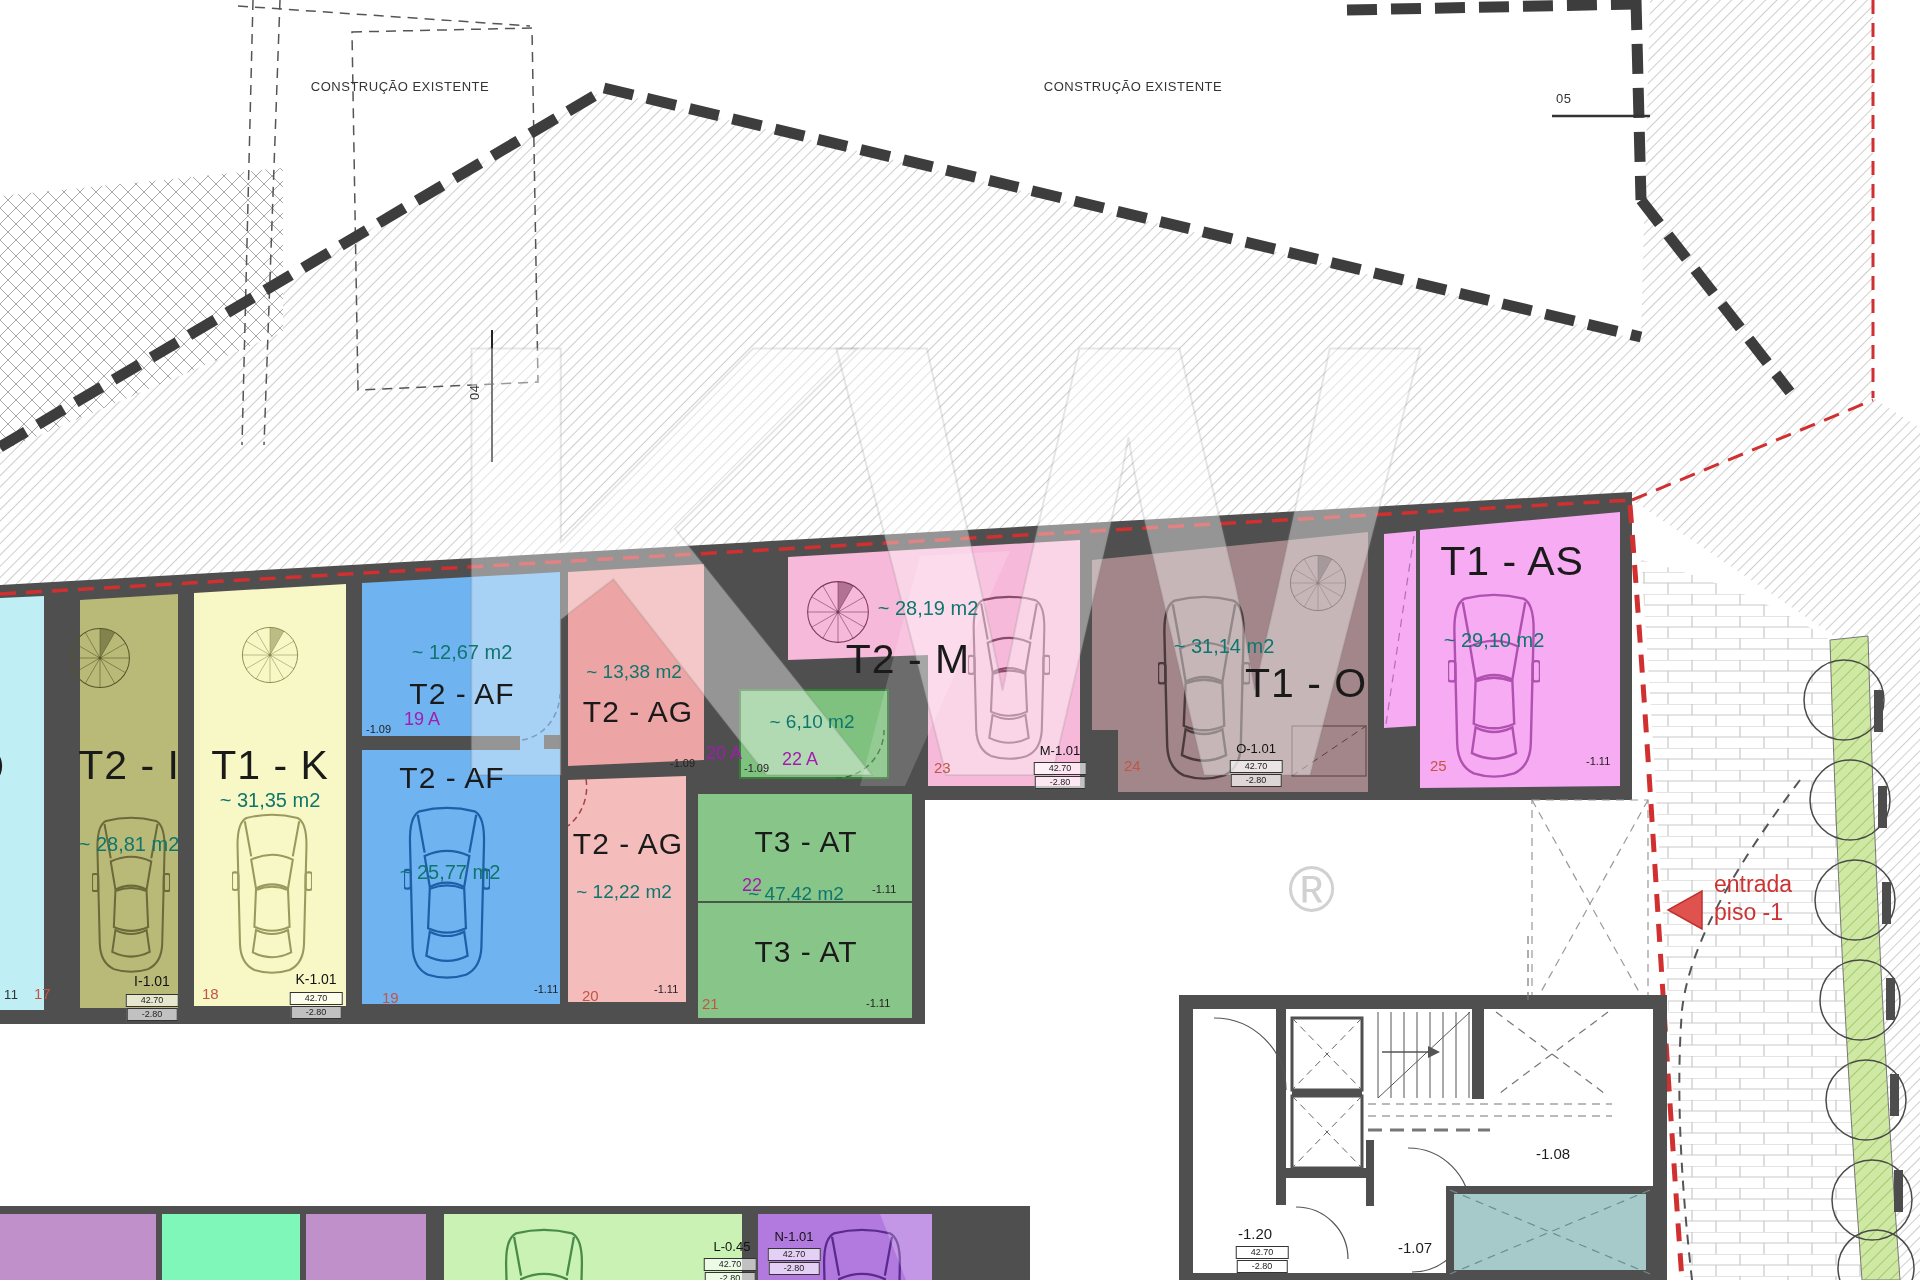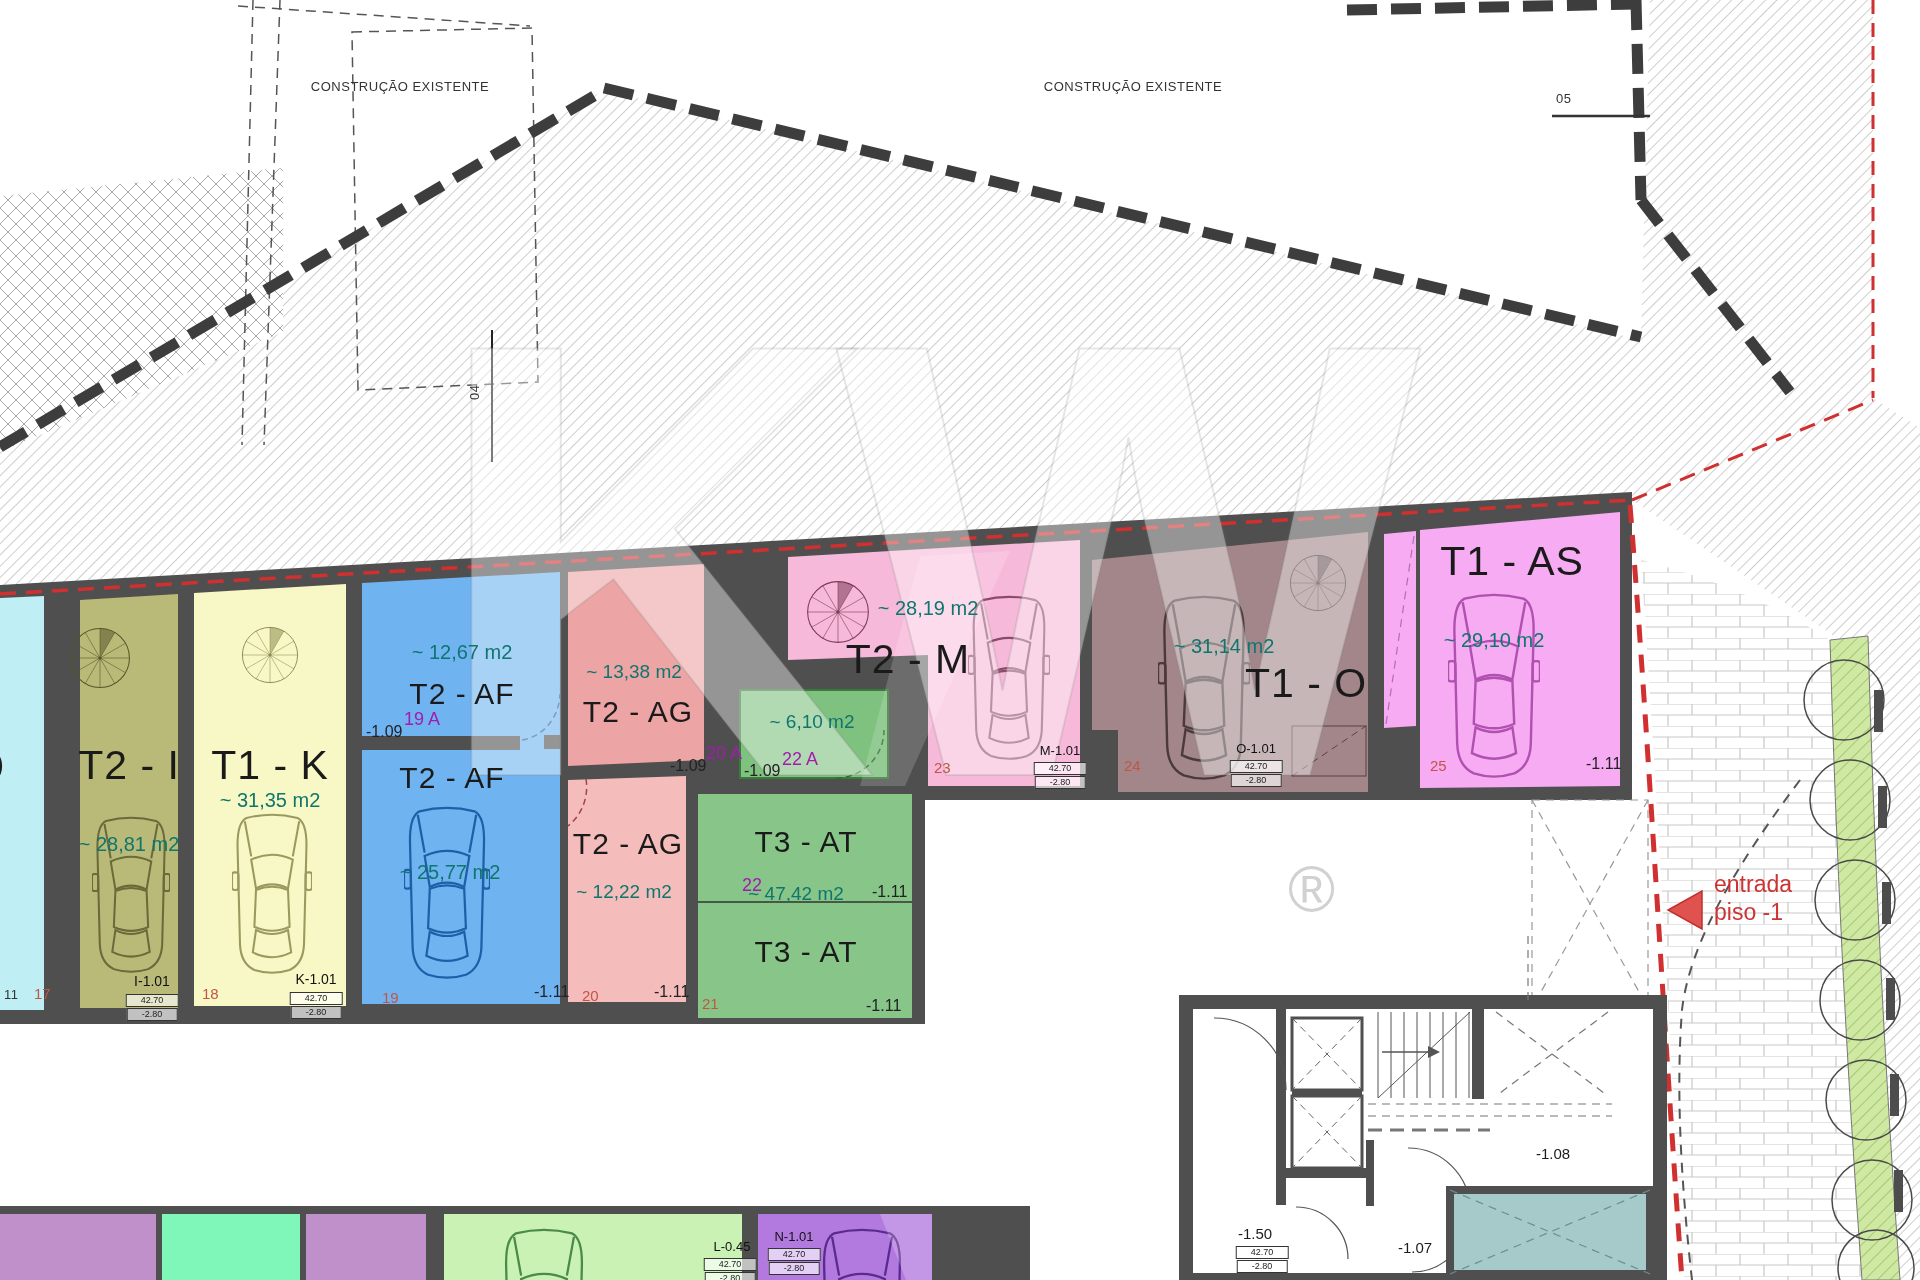"-1.09" .mark { font-size: 16px -> 11px }
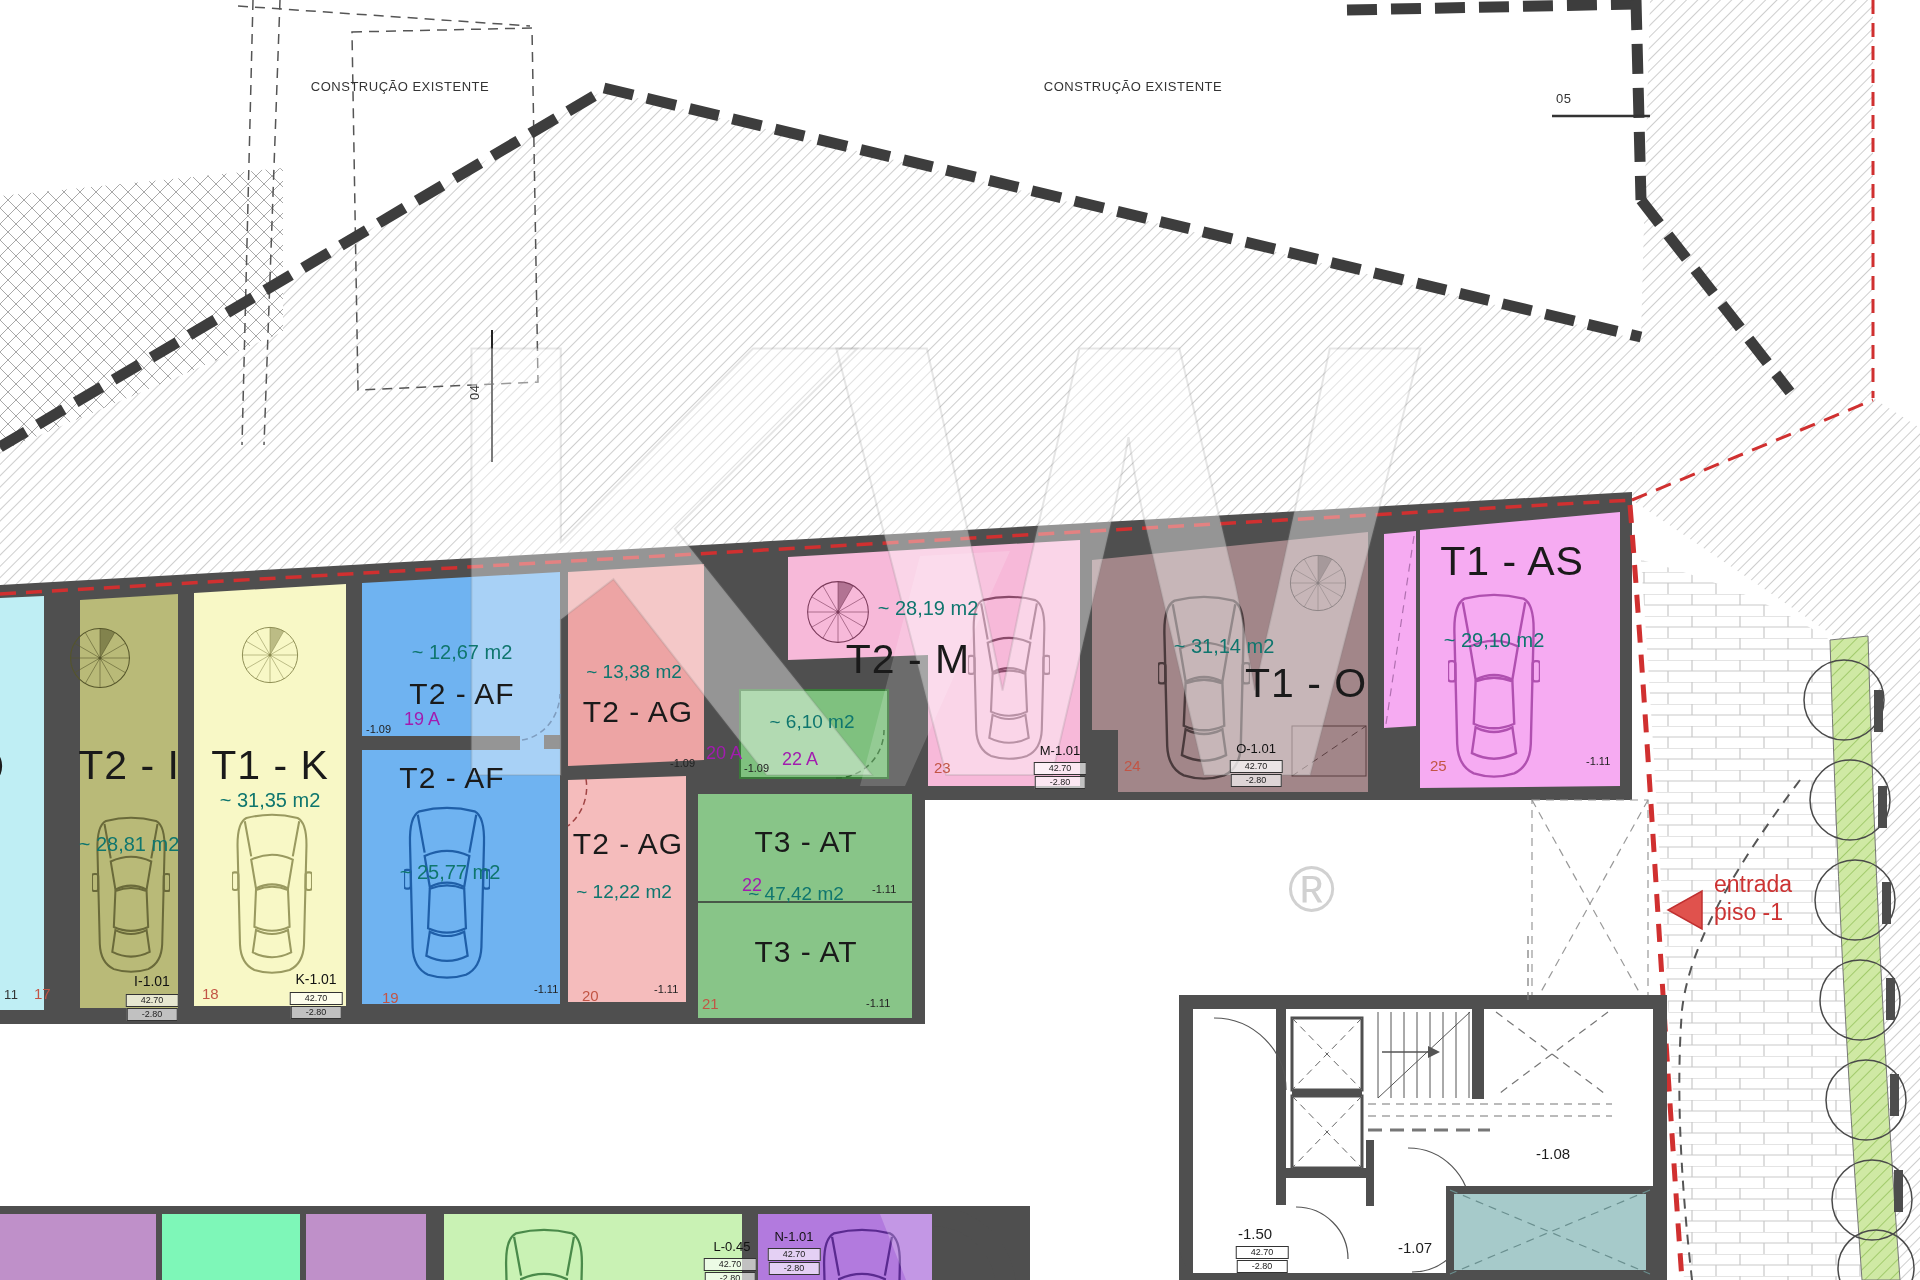"-1.50" div.lb { text: -1.50 -> -1.20 }
